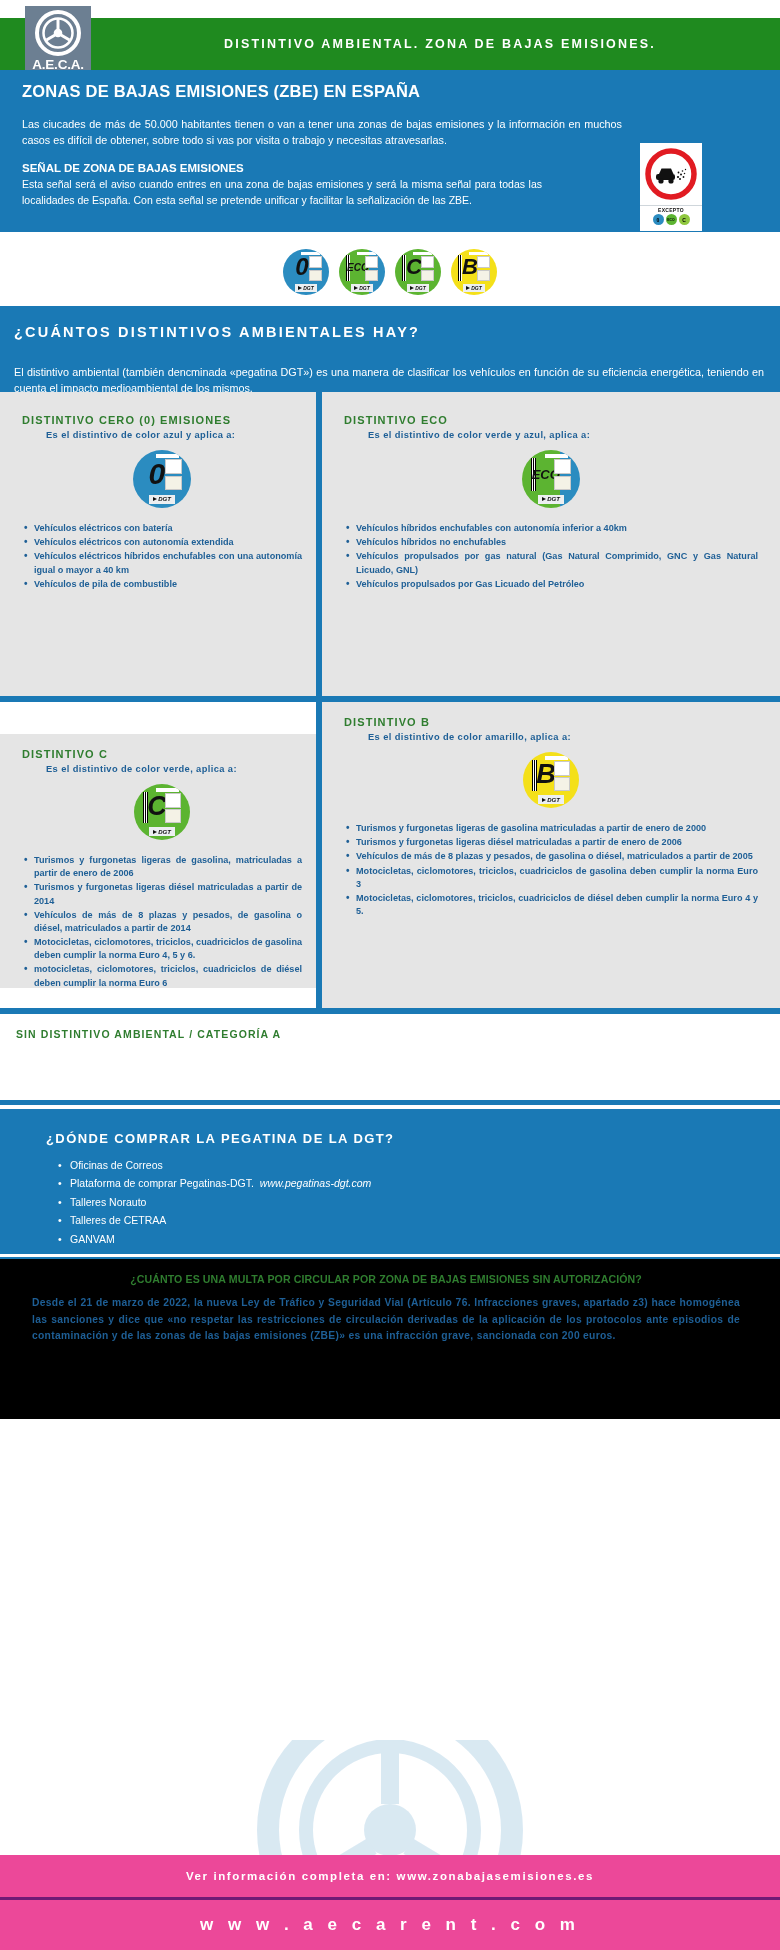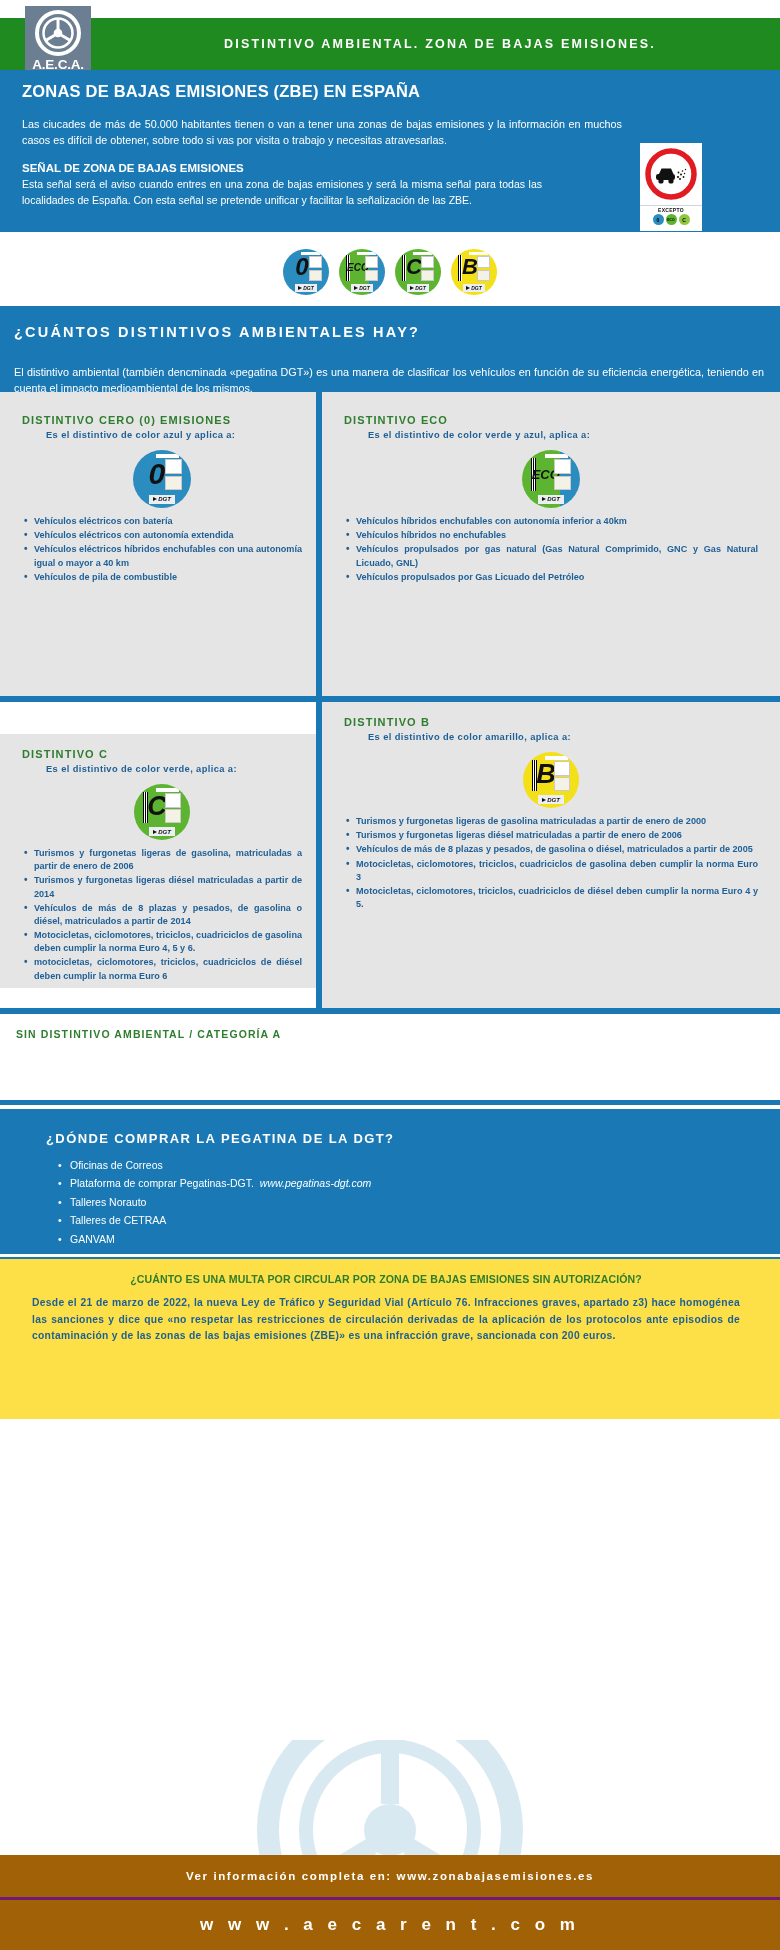"Vehículos eléctricos con batería" .card ul { margin-top: 7px -> 14px }
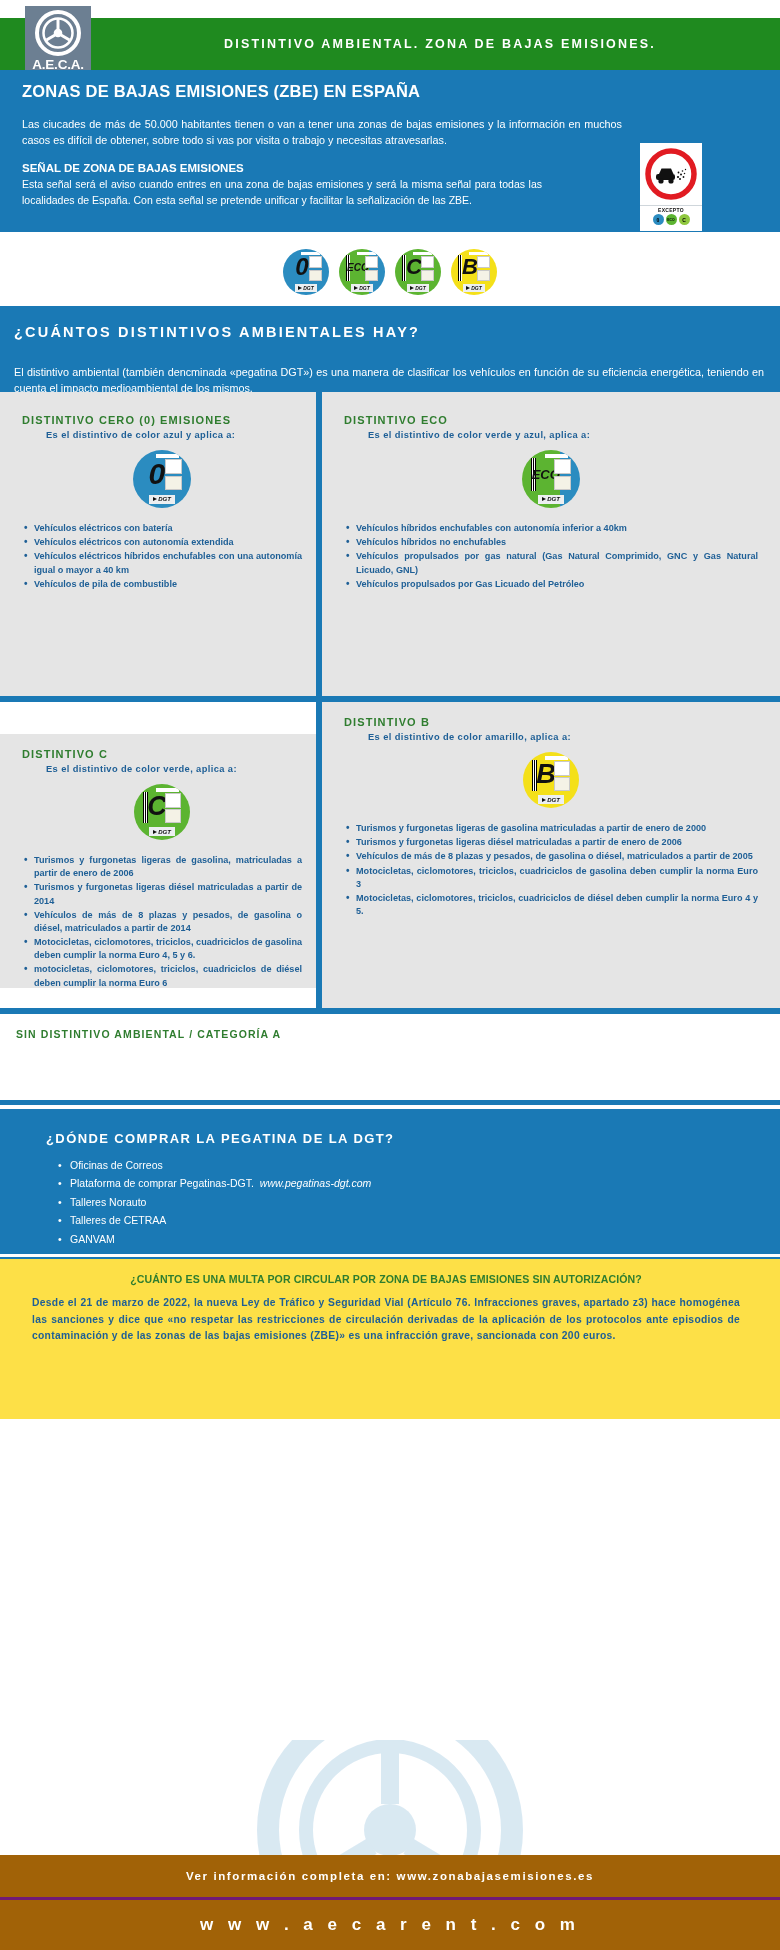"¿CUÁNTO ES UNA MULTA POR" .multa { background: #fde047 -> #000000 }
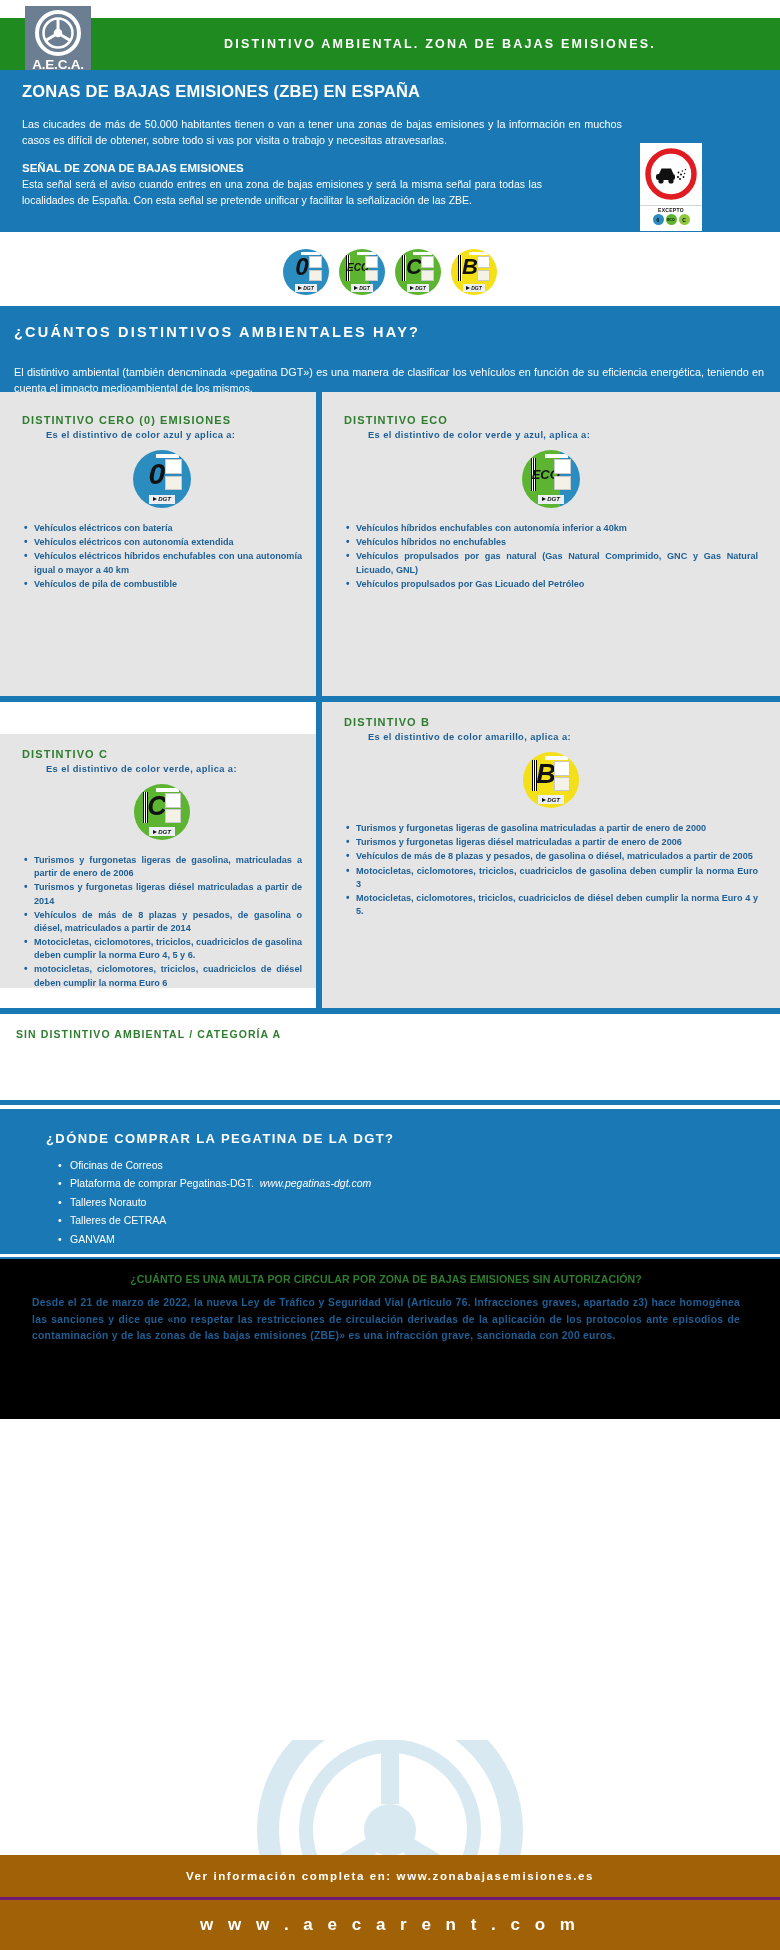"Ver información completa en:" .foot-bar { background: #a16207 -> #ec4899 }
